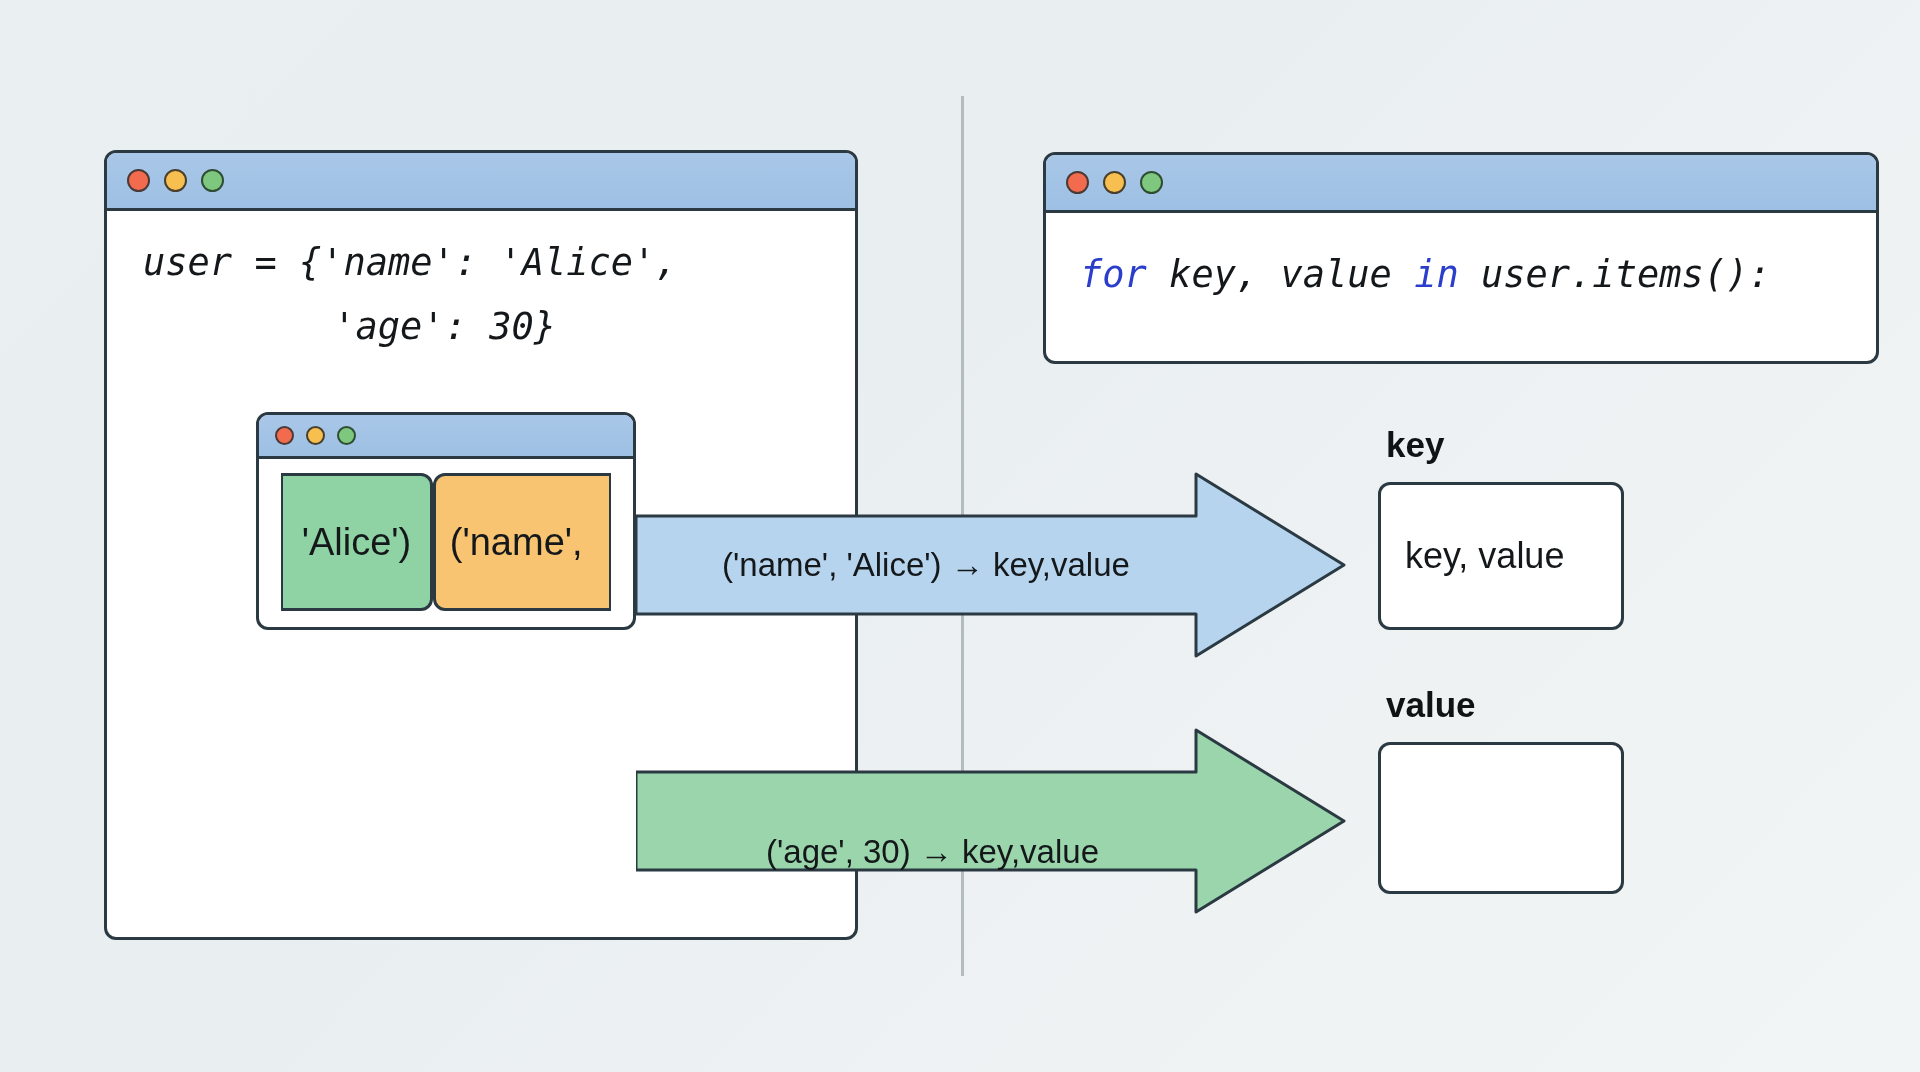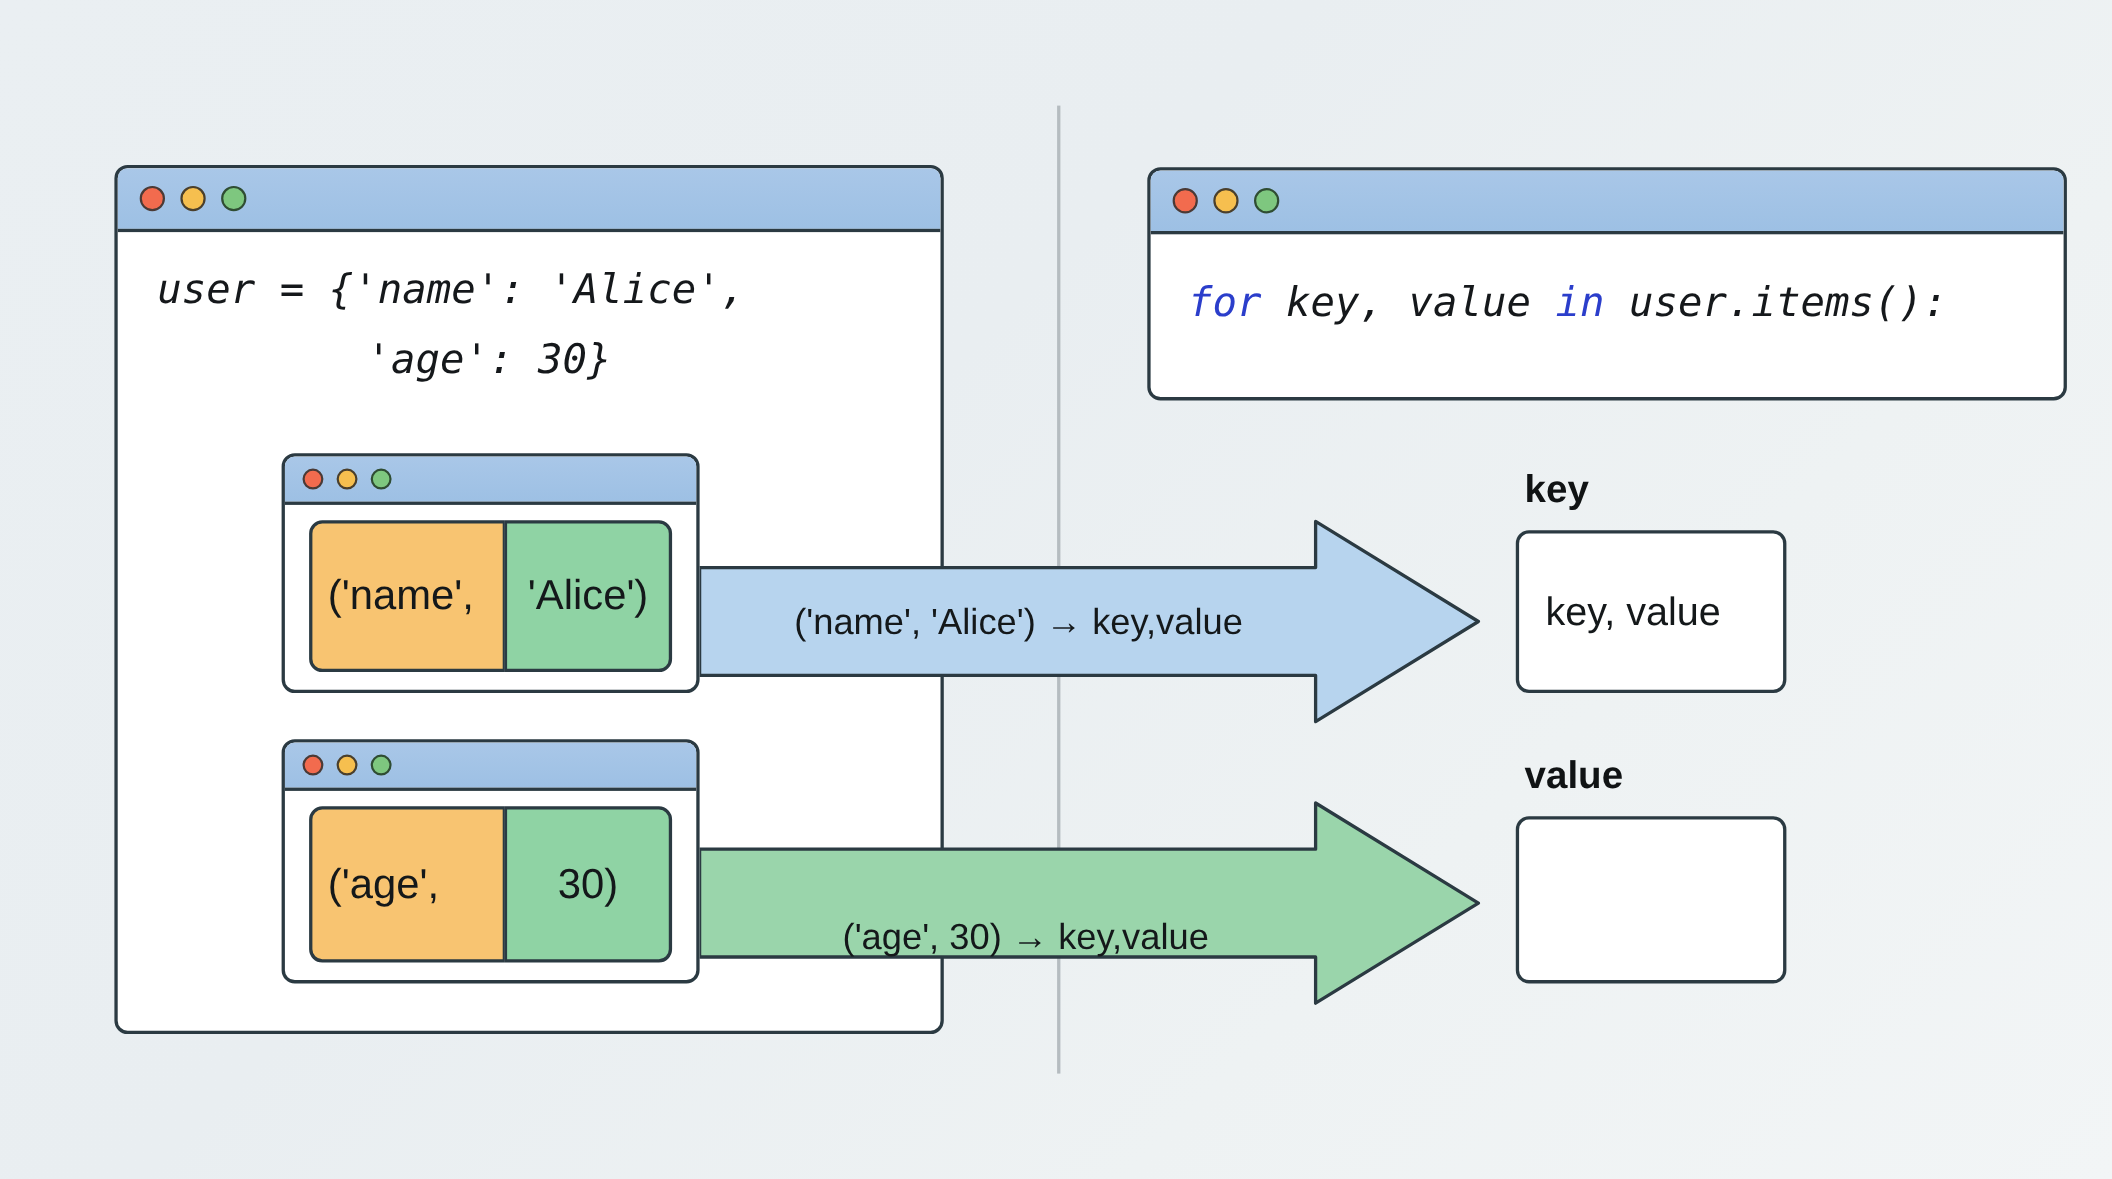"('name'," div.cell { order: before "'Alice')" -> after "'Alice')" }
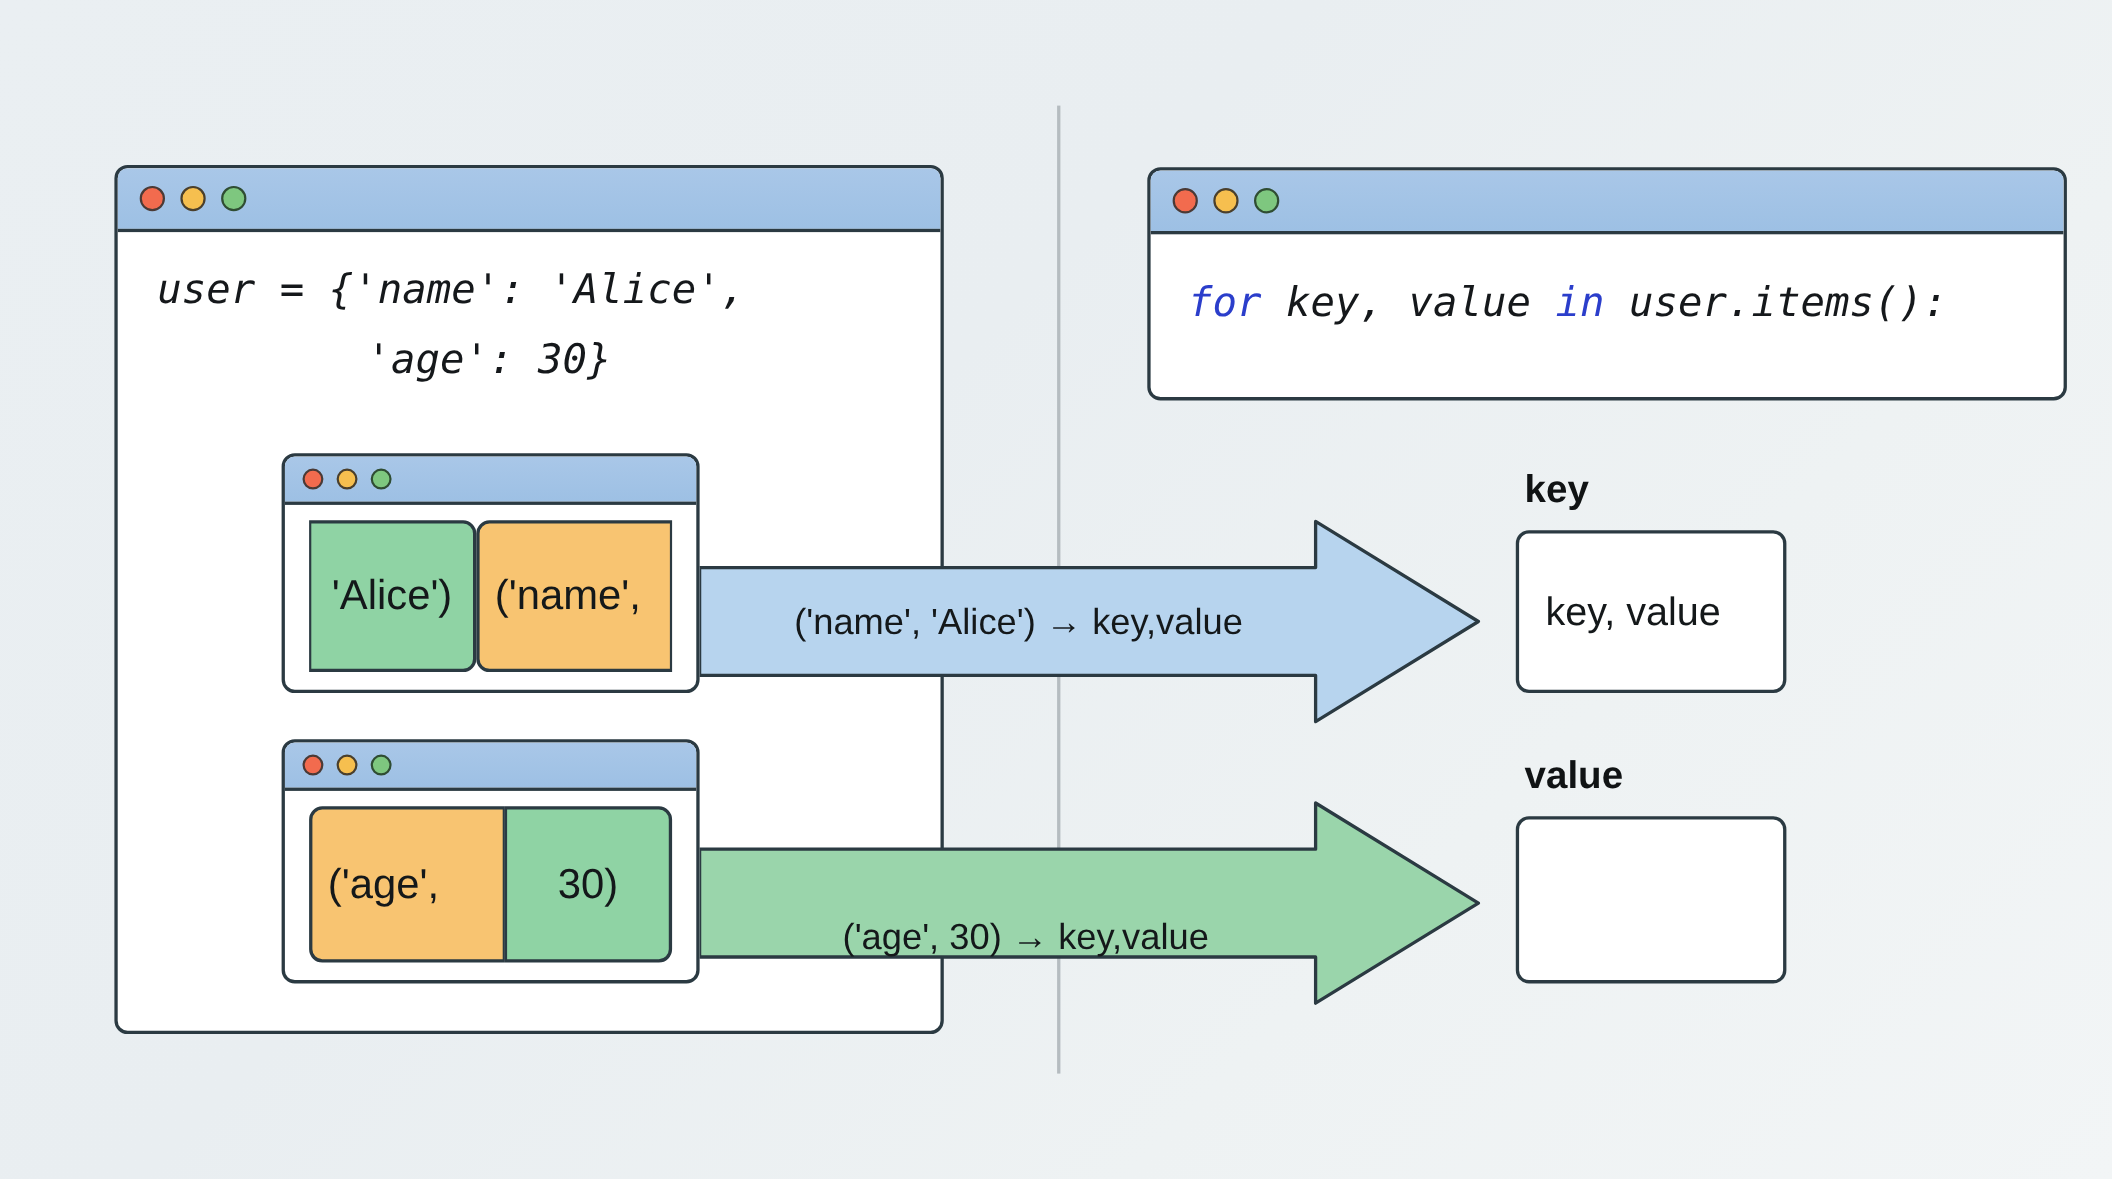"('age'," div.tuple-win { html: <div> <div> <span></span> <span></span> <span></span> </div> <div> <div>('age',</div> <div>30)</div> </div> </div> -> none }
